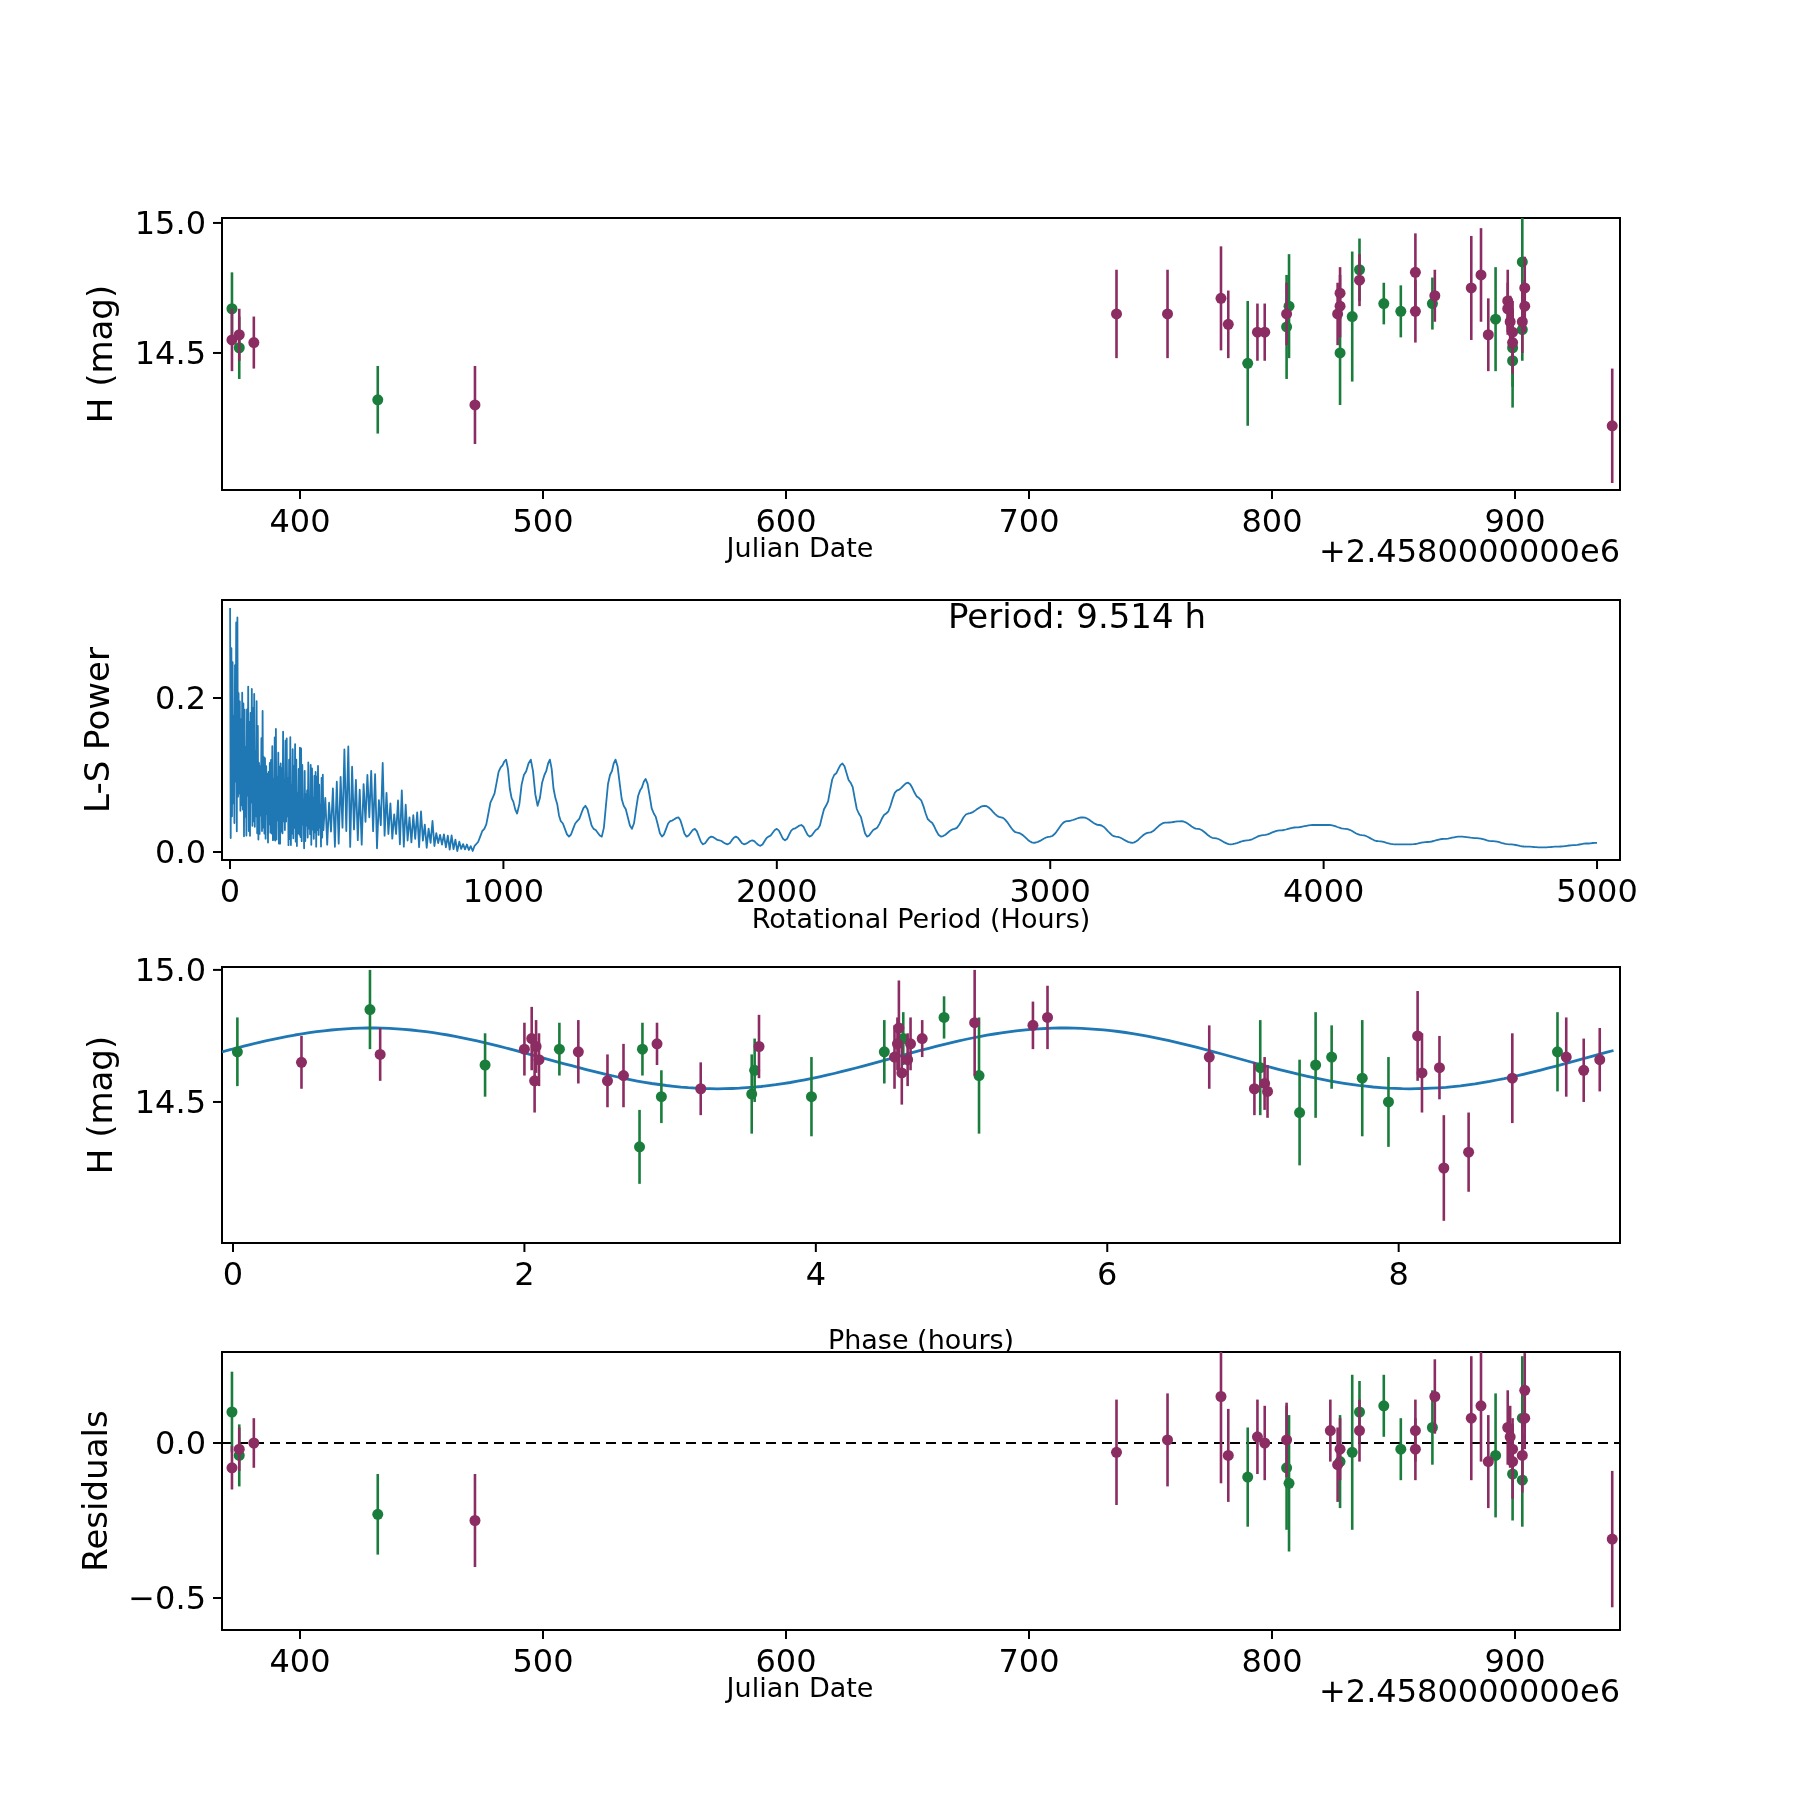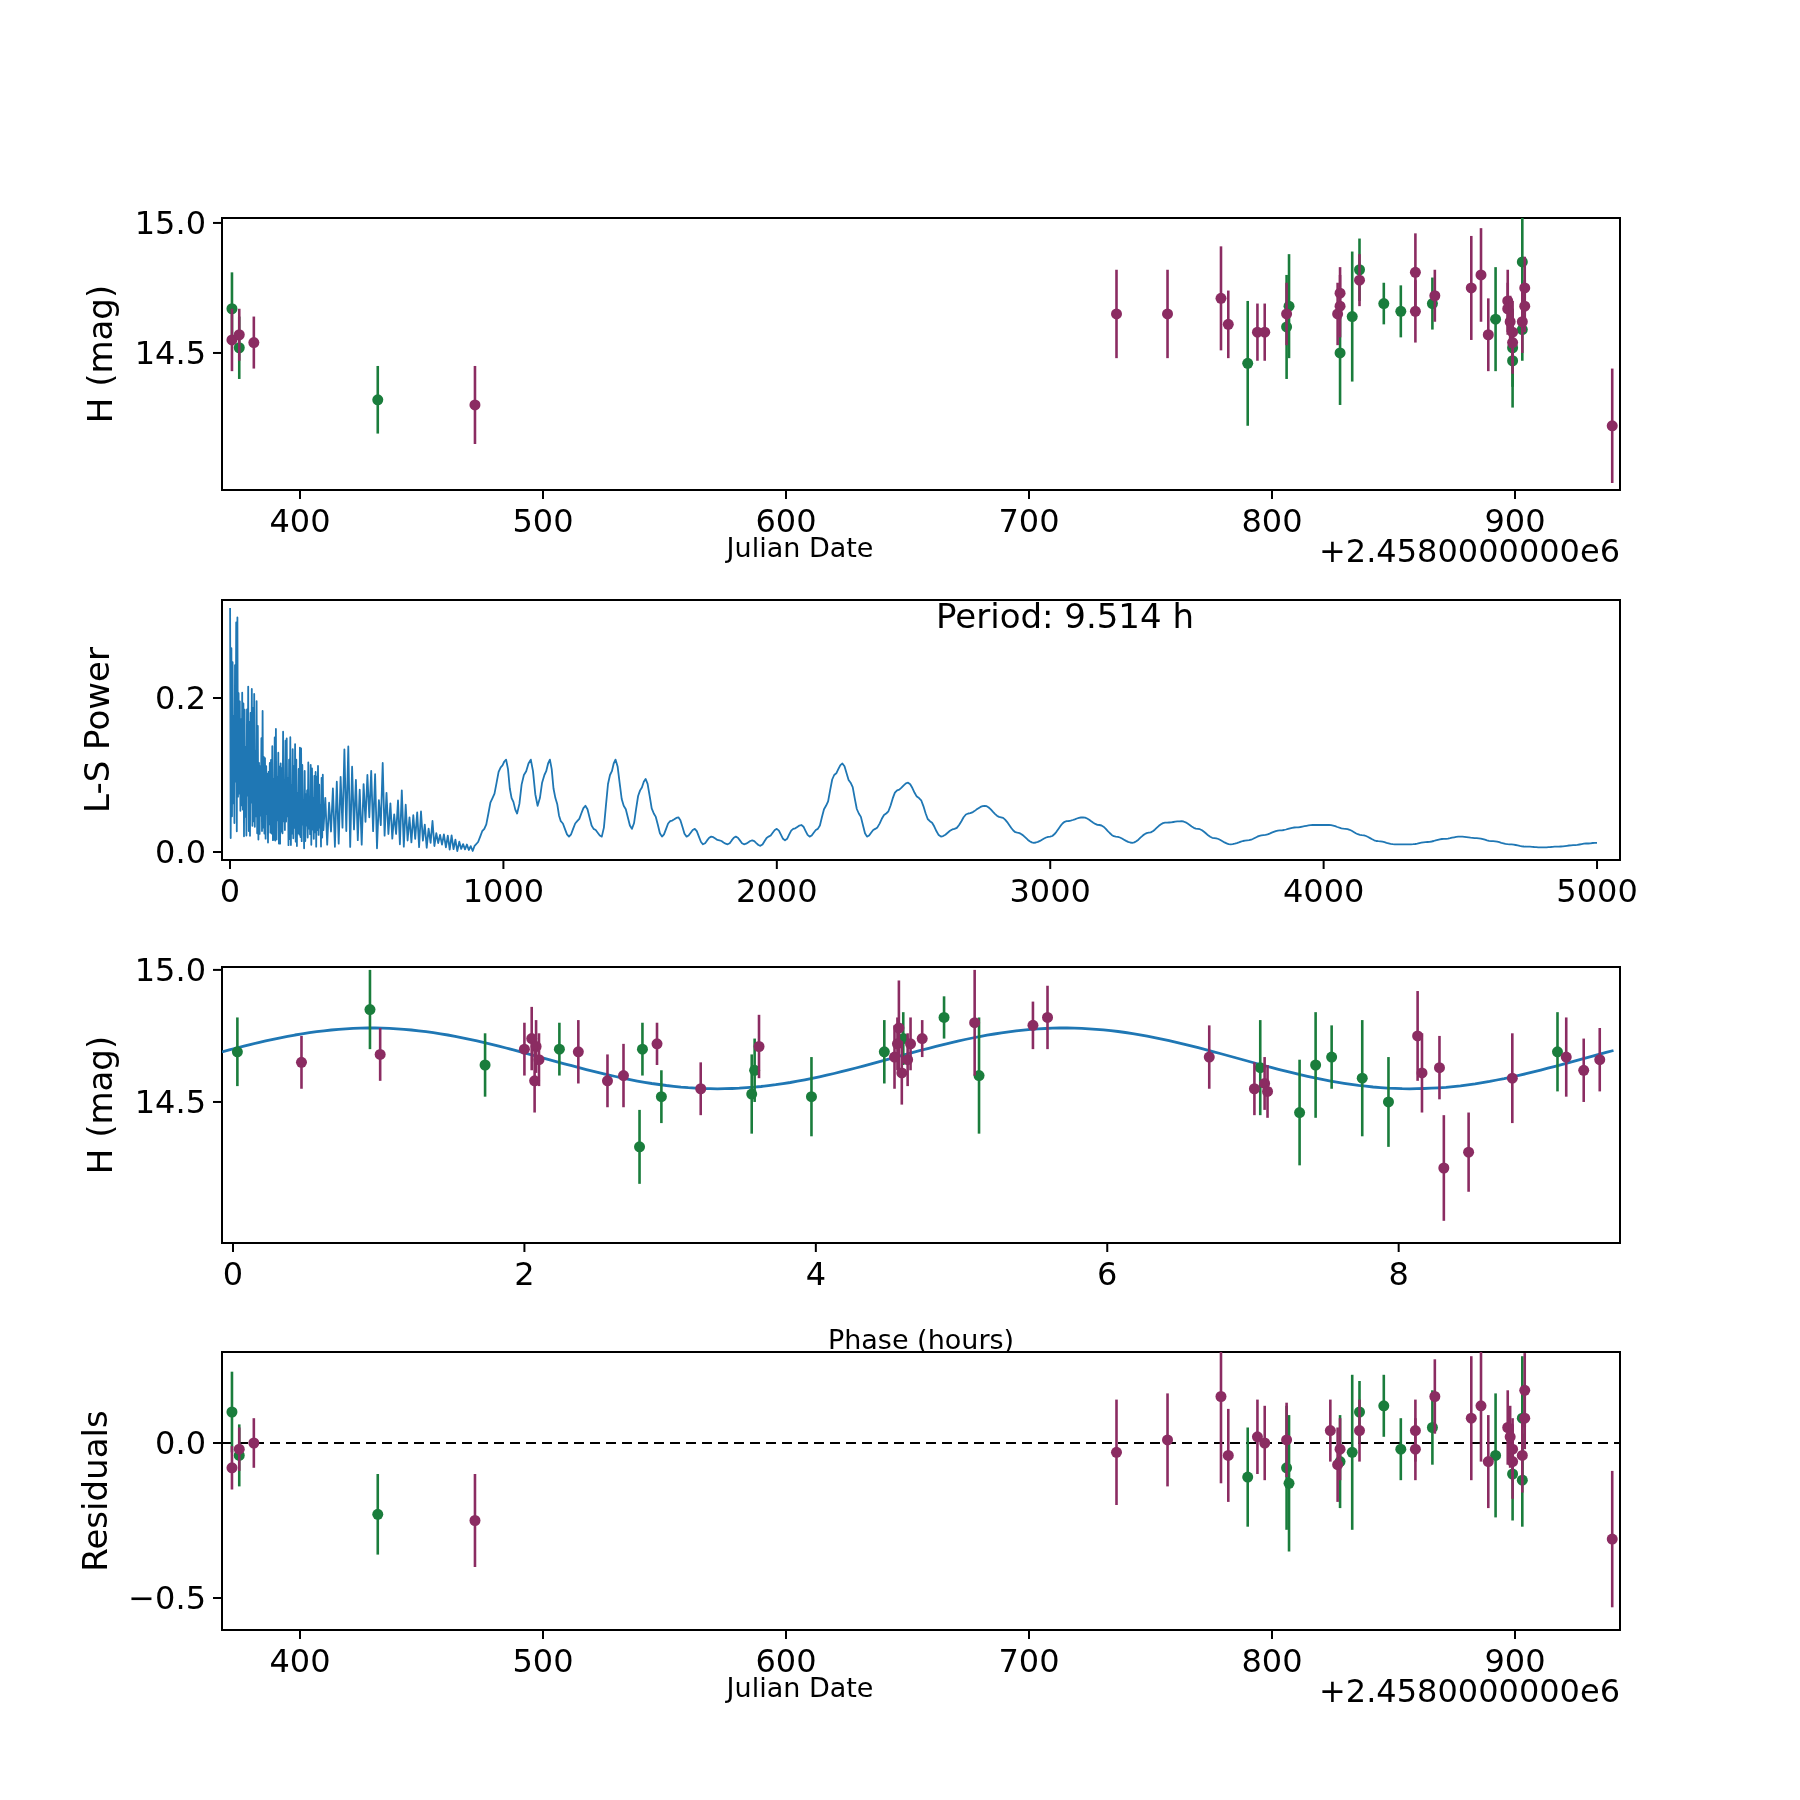"Period: 9.514 h" .anno { margin-left: none -> 12px }
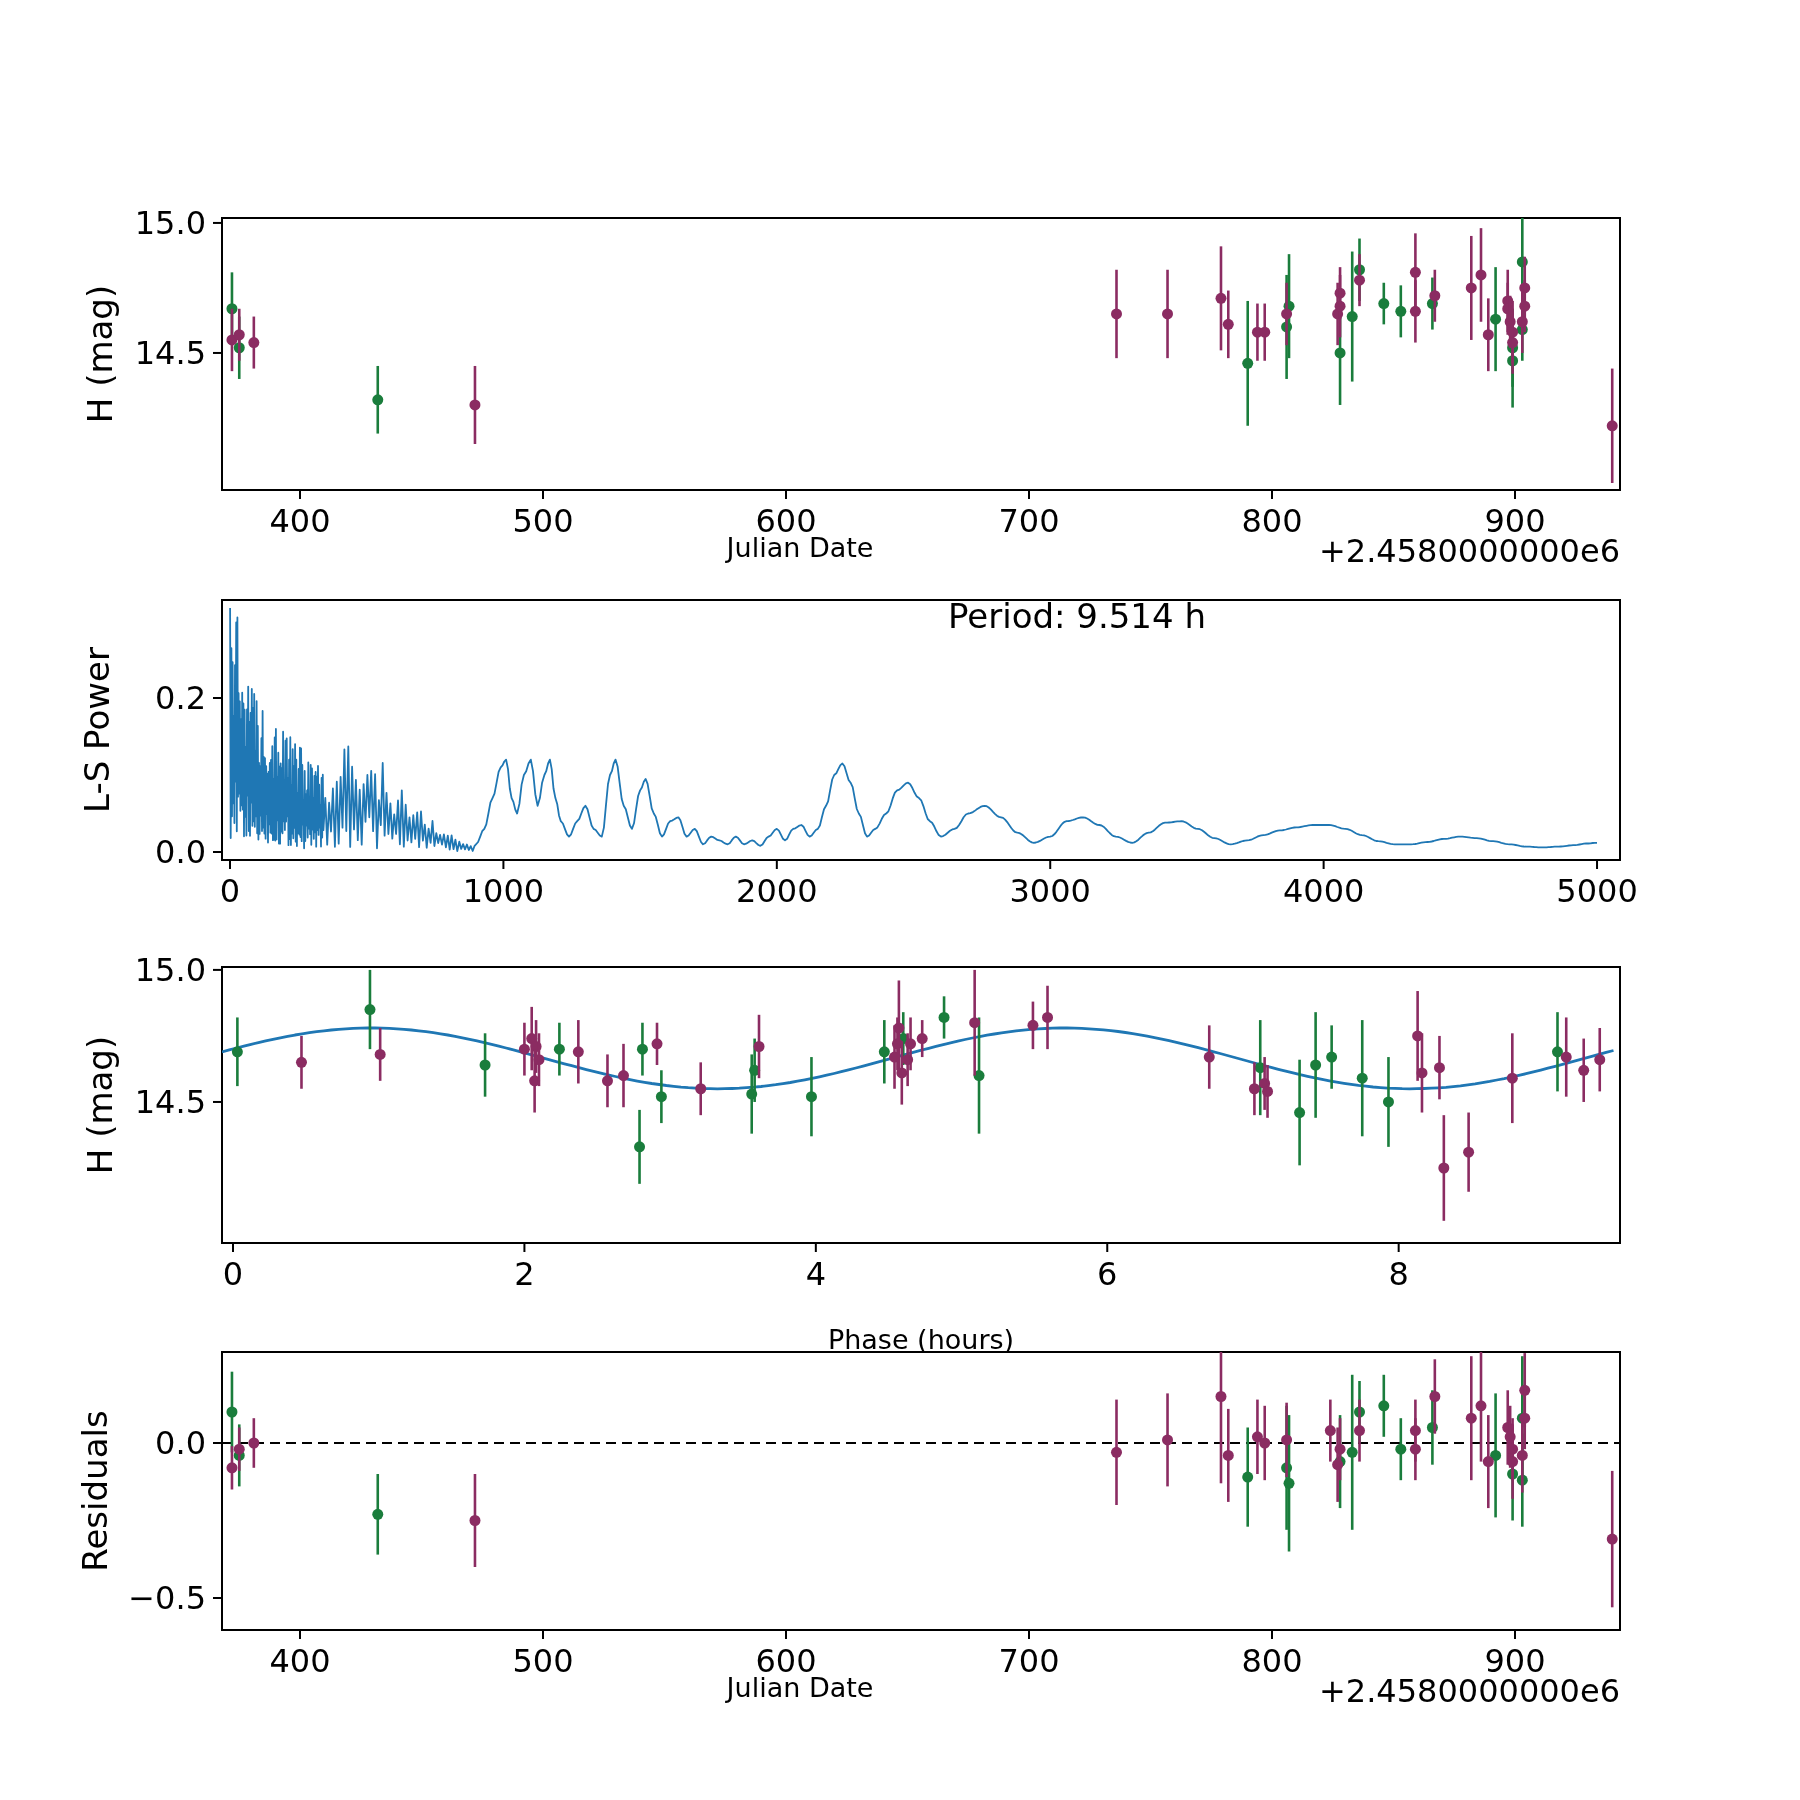"Rotational Period (Hours)" div.lbl { html: none -> <div>Rotational Period (Hours)</div> }
